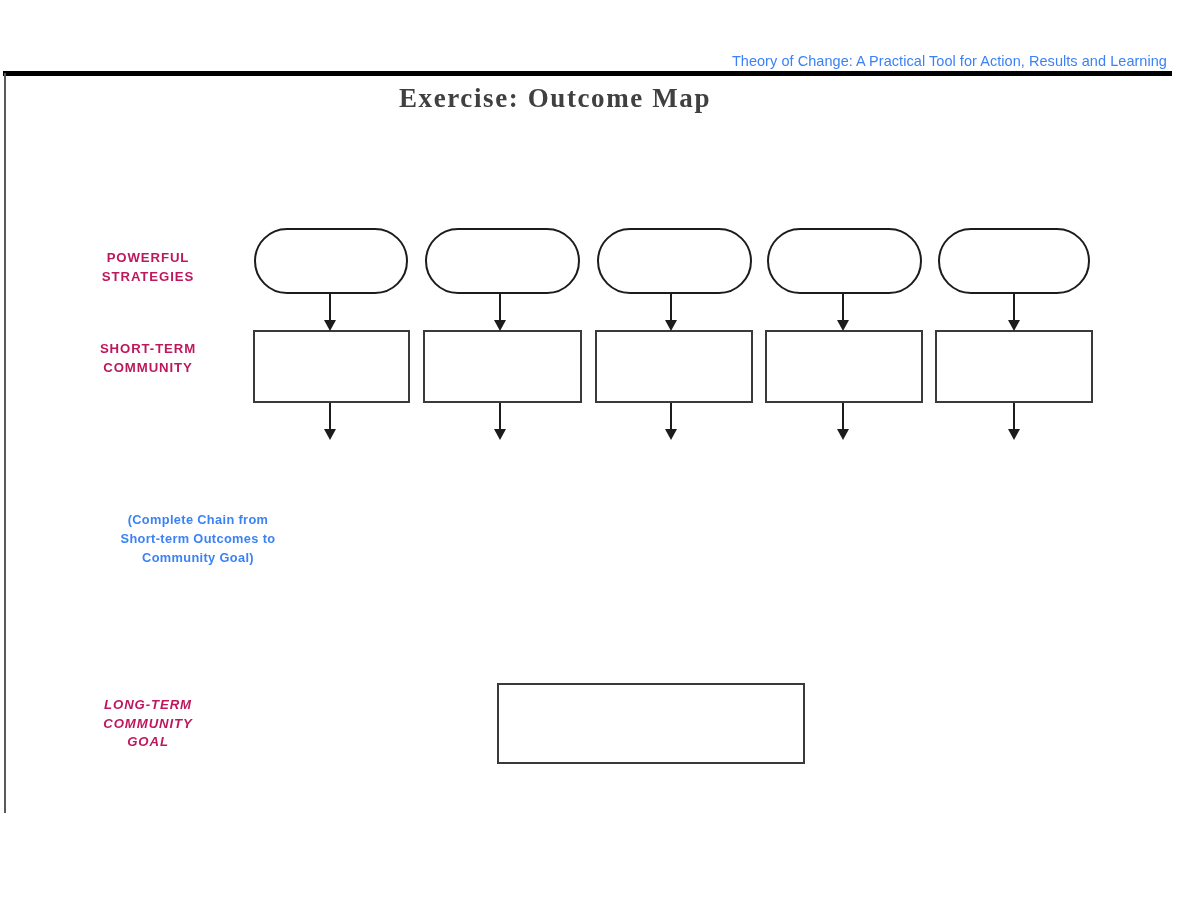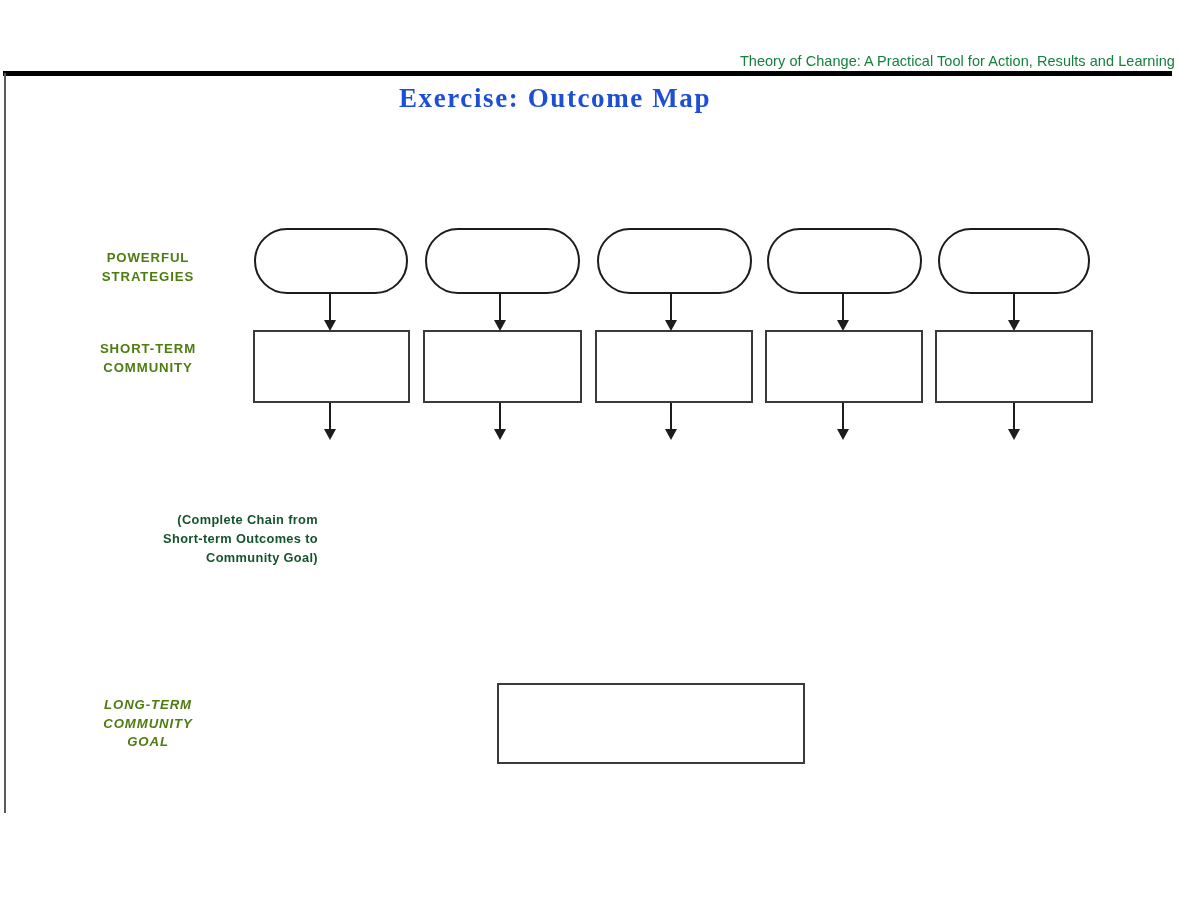"Theory of Change: A Practical" .running-header { color: #15803d -> #3b82f6; right: 4px -> 12px }
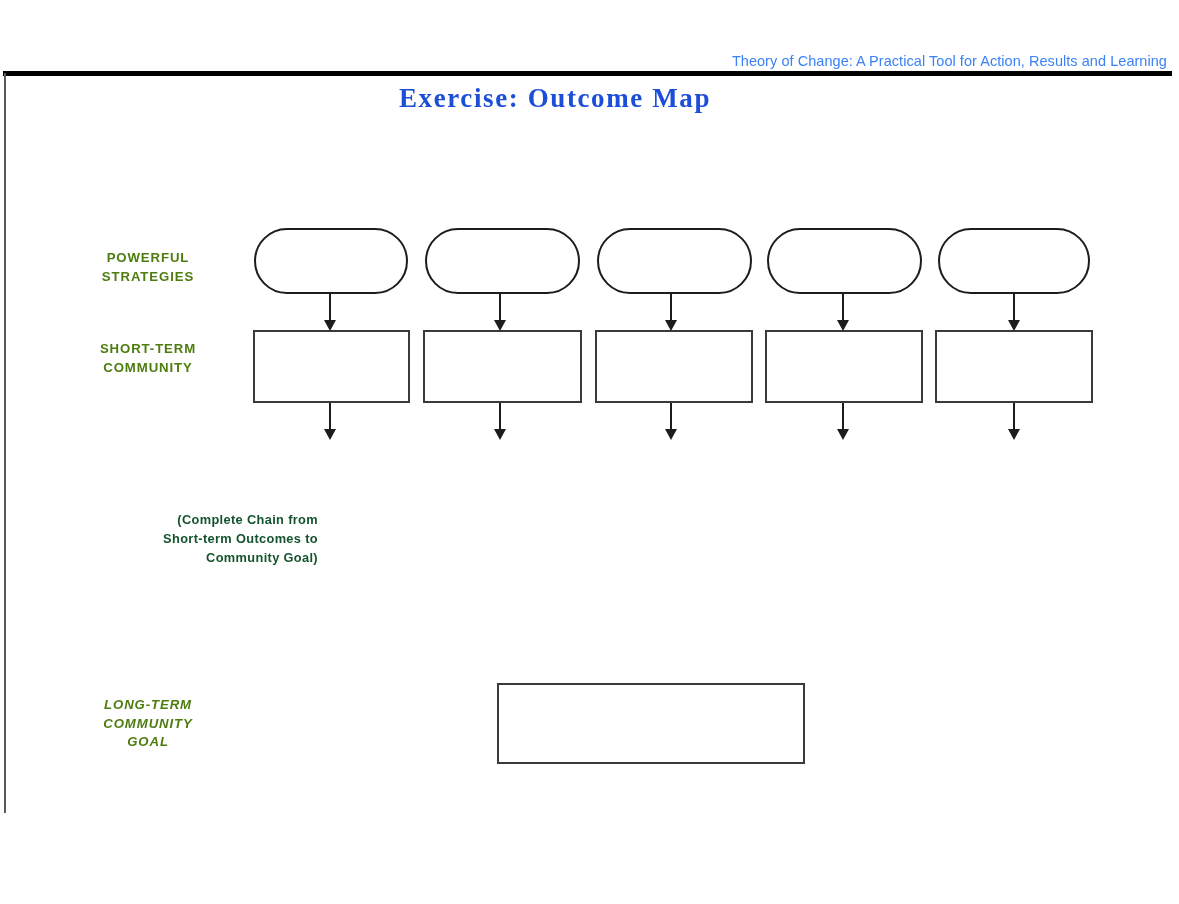"Exercise: Outcome Map" .slide-title { color: #1d4ed8 -> #404040 }
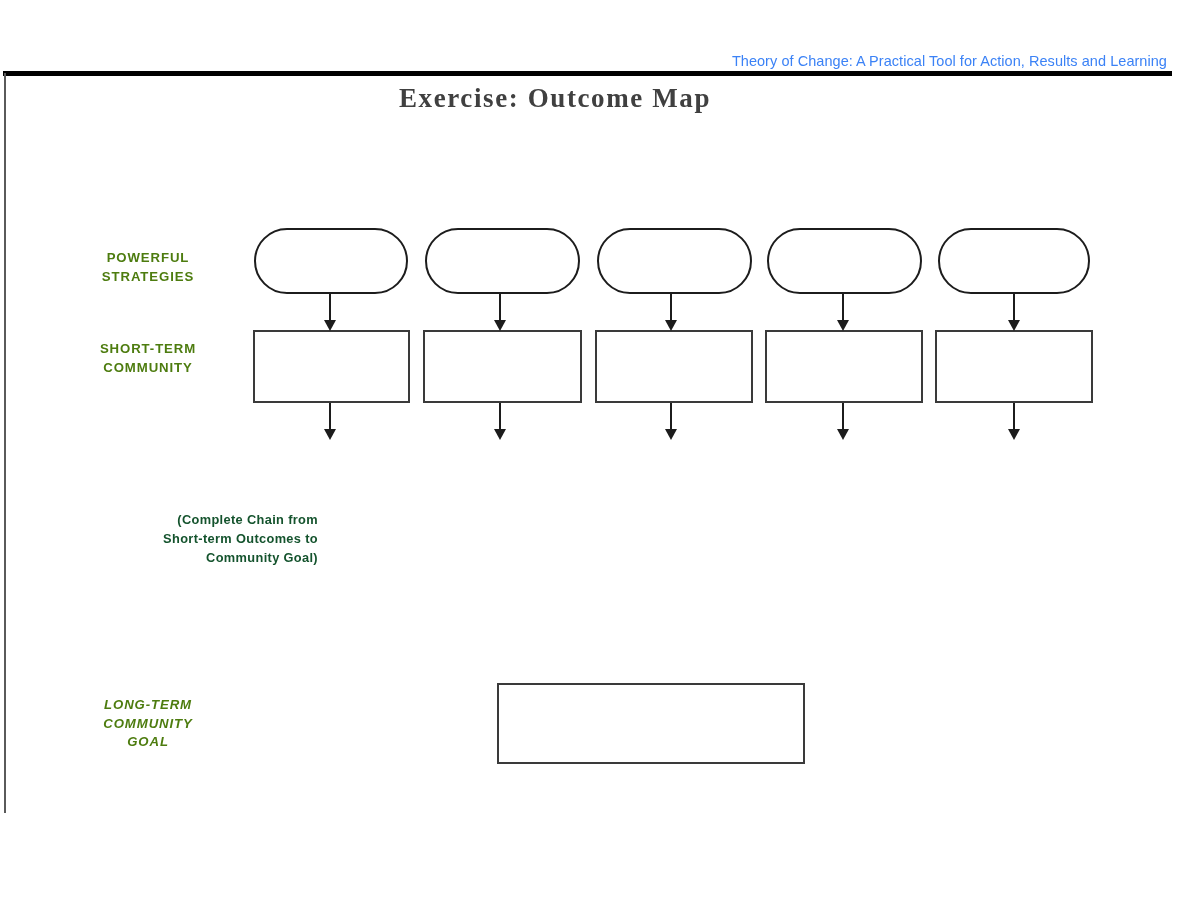"POWERFUL" .row-label { color: #4d7c0f -> #be185d }
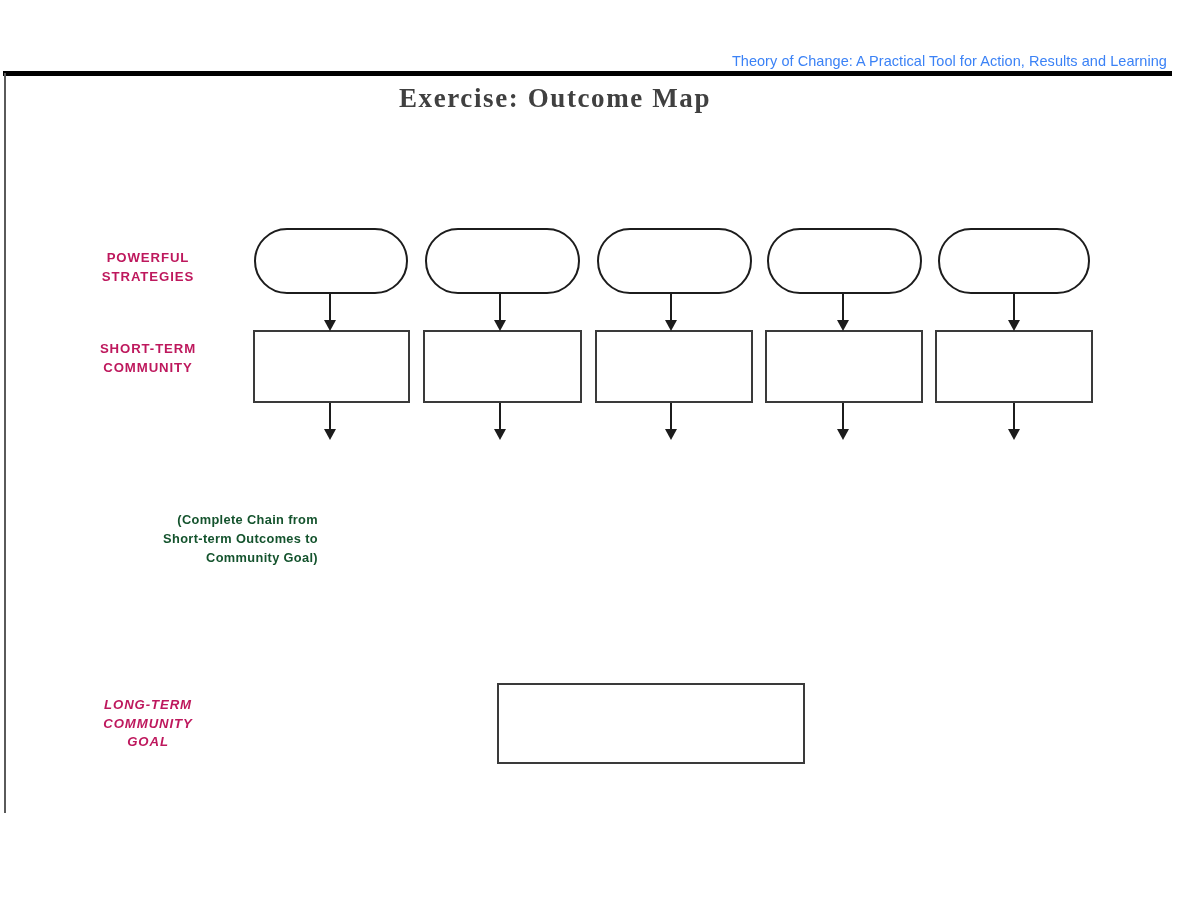"(Complete Chain from" .note-label { color: #14532d -> #3b82f6; text-align: right -> center }
